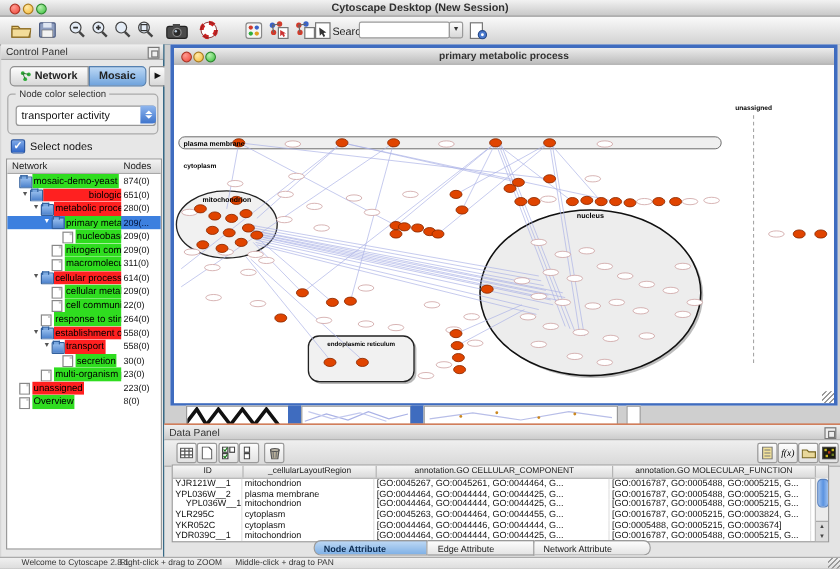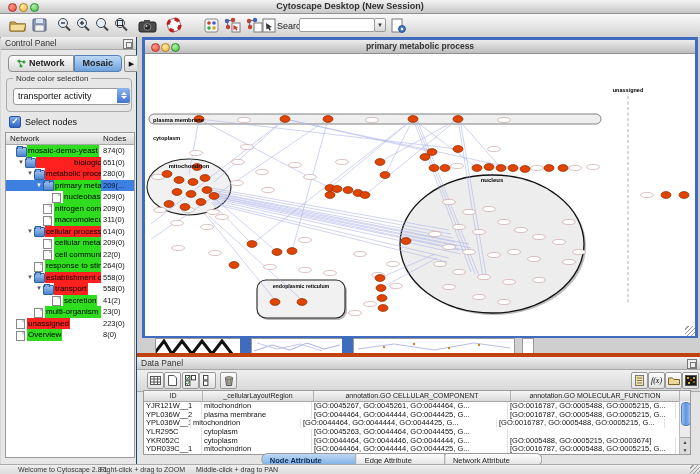"41(2)" span.t-nodes { text: 41(2 -> 30(0 }
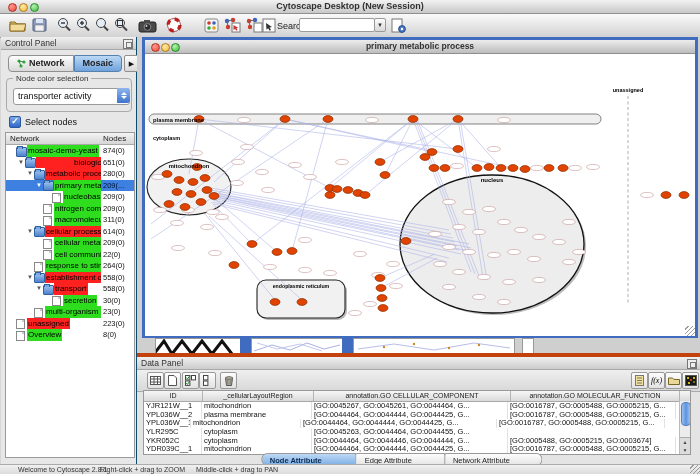"Data Panel" .dpanel { border-top: 4px solid #c2410c -> 1px solid #c2410c }
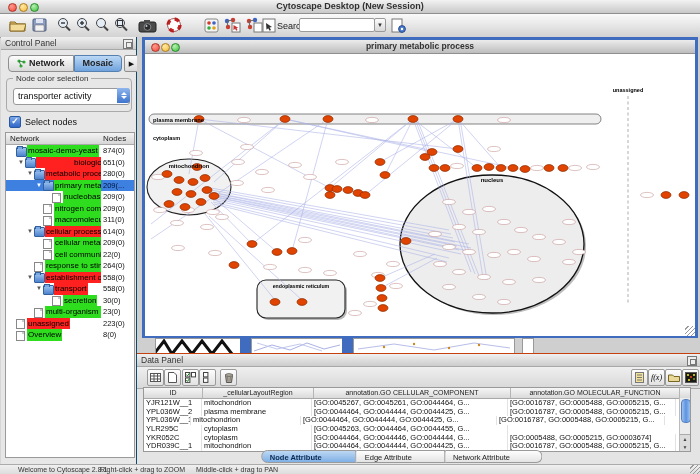"YPL036W__1" div { text-align: none -> right; width: 47px -> 58px }
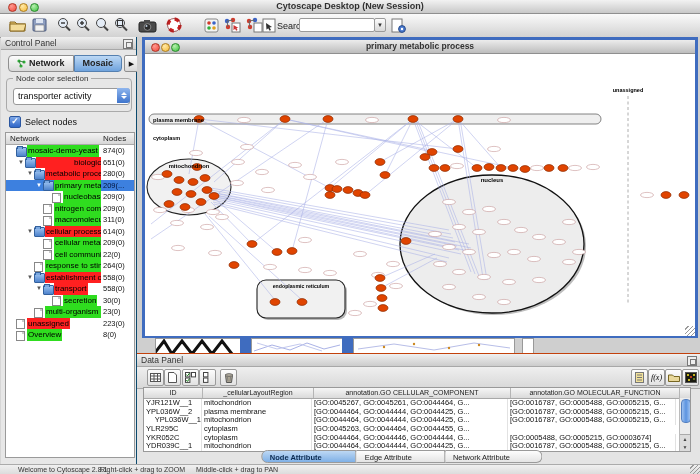"[GO:0016787, GO:0005215, GO:0003824," div { html: none -> <div>[GO:0016787, GO:0005215, GO:0003824, G...</div> }
